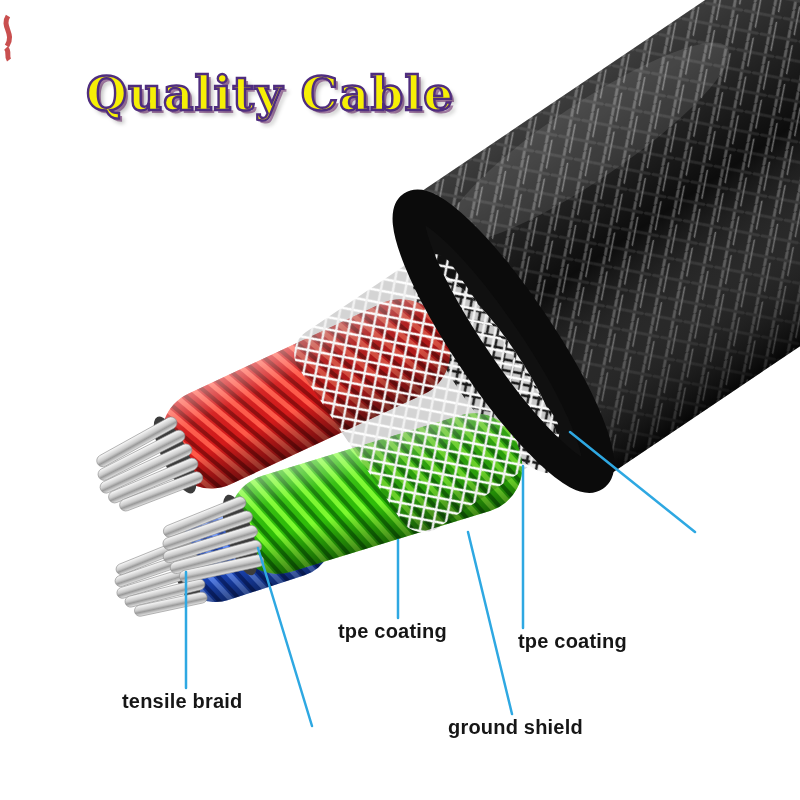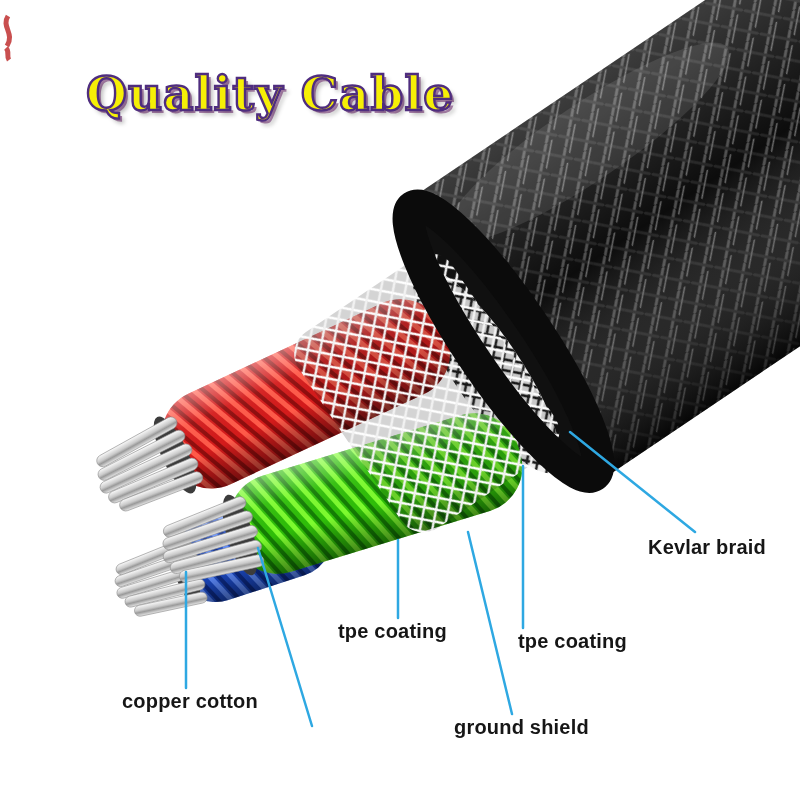"Kevlar braid" div.callout { html: <div>Kevlar braid</div> -> none }
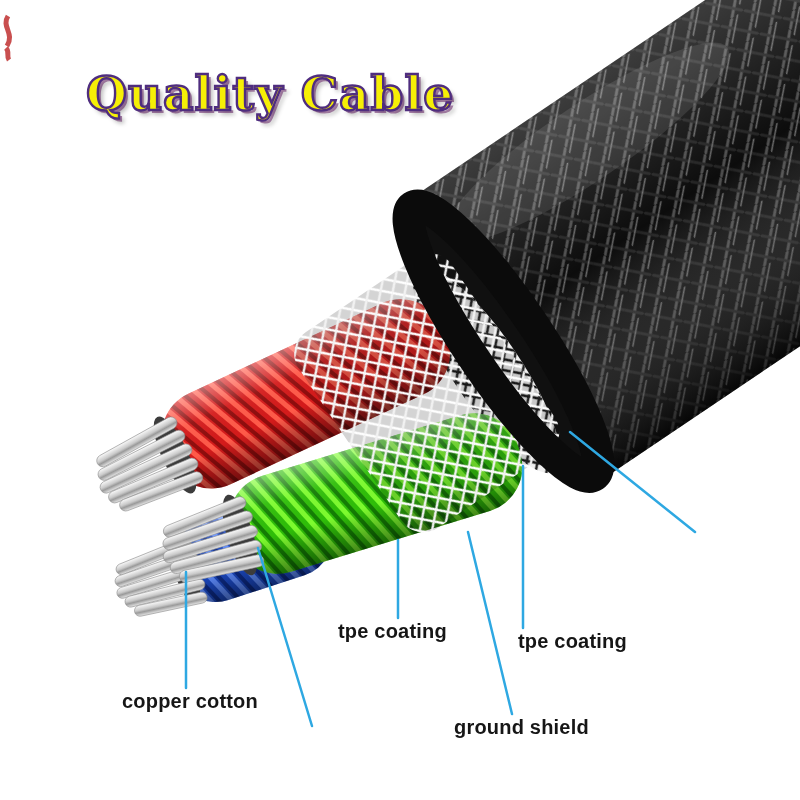"copper cotton" div.callout { text: copper cotton -> tensile braid }
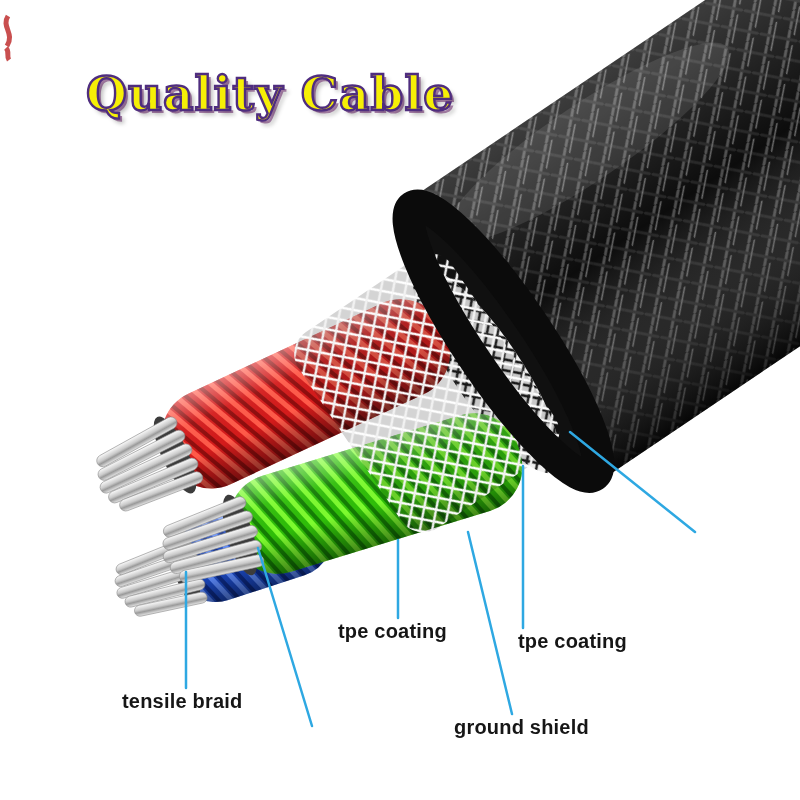"ground shield" .cl-ground { margin-left: 6px -> none }
